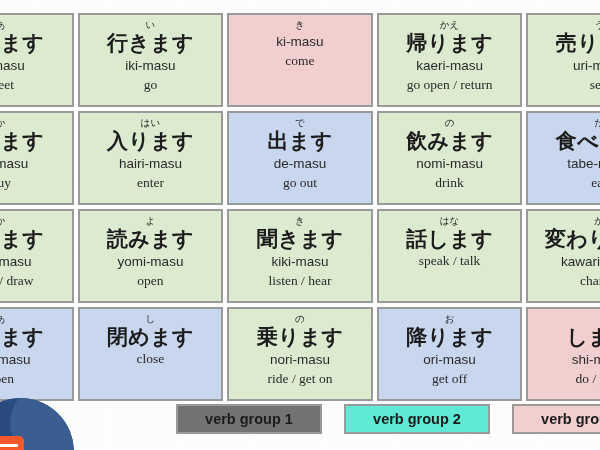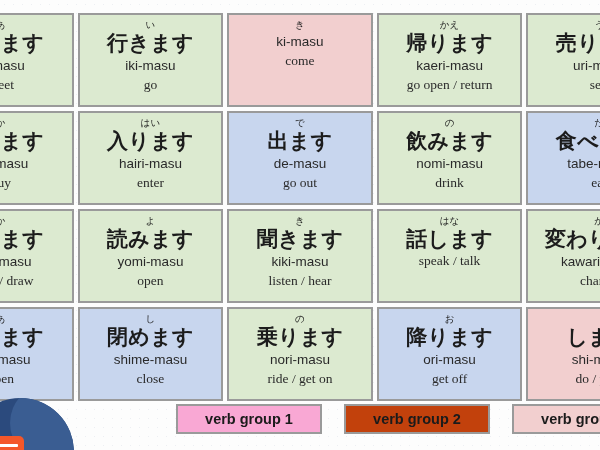"shime-masu" span.romaji { html: <span>shime-masu</span> -> none }
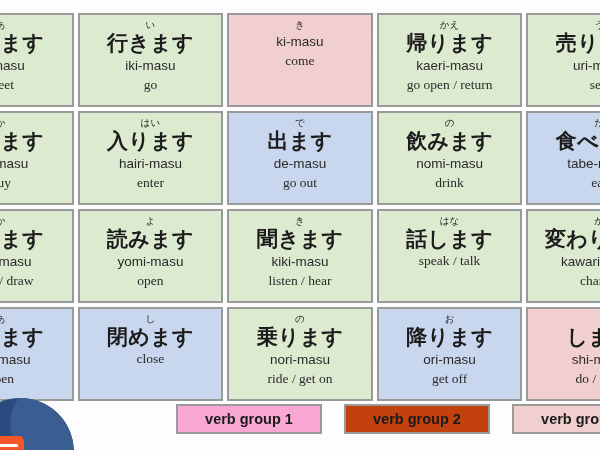"verb group 1" div.legend-item { background: #f9a8d4 -> #737373 }
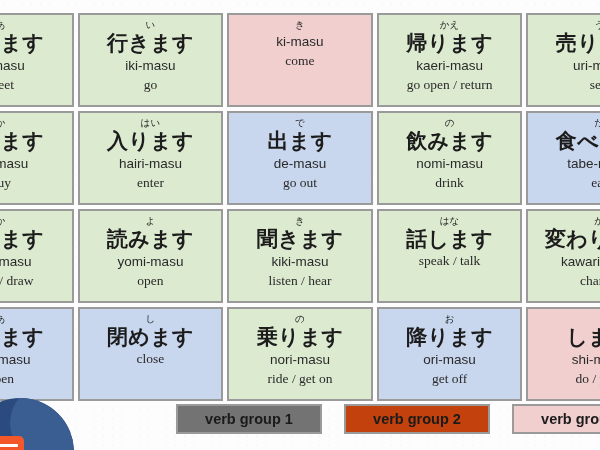"verb group 2" div.legend-item { background: #c2410c -> #5eead4 }
